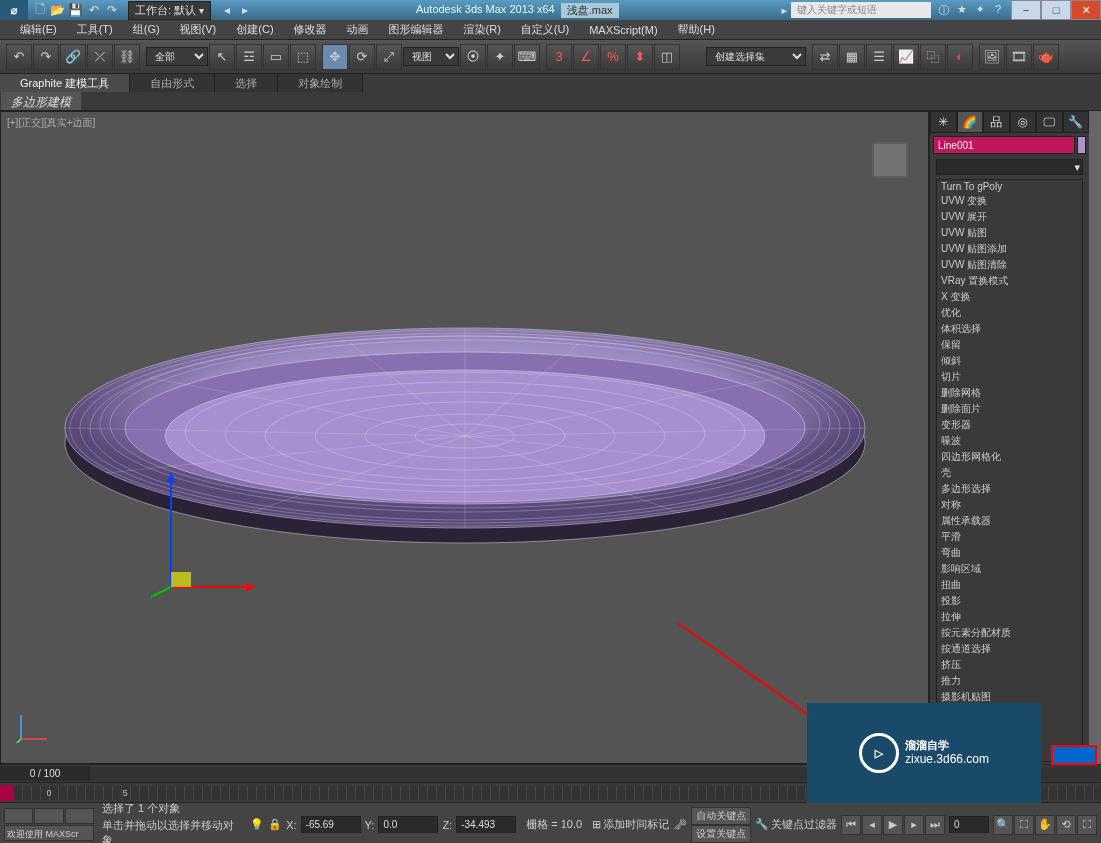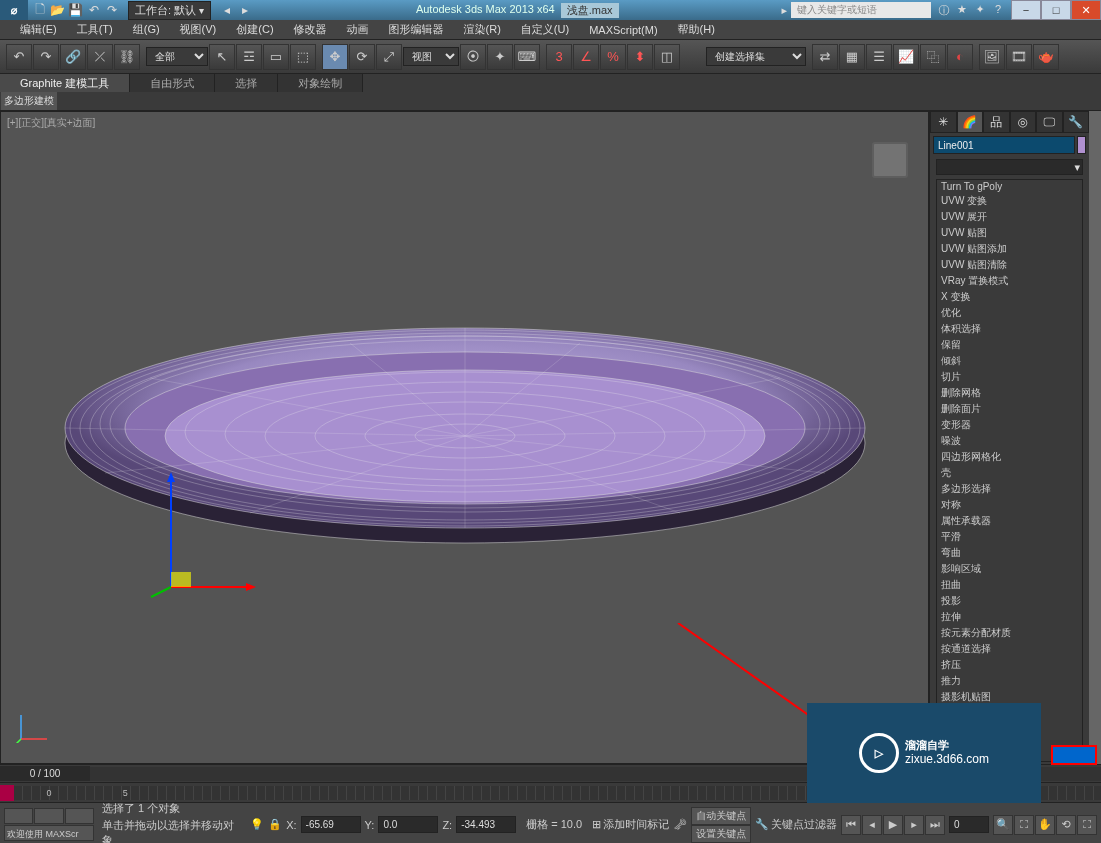"多边形建模" .ribbon-sub span { font-size: 10px -> 12px; font-style: none -> italic; padding: 2px 3px -> 2px 10px }
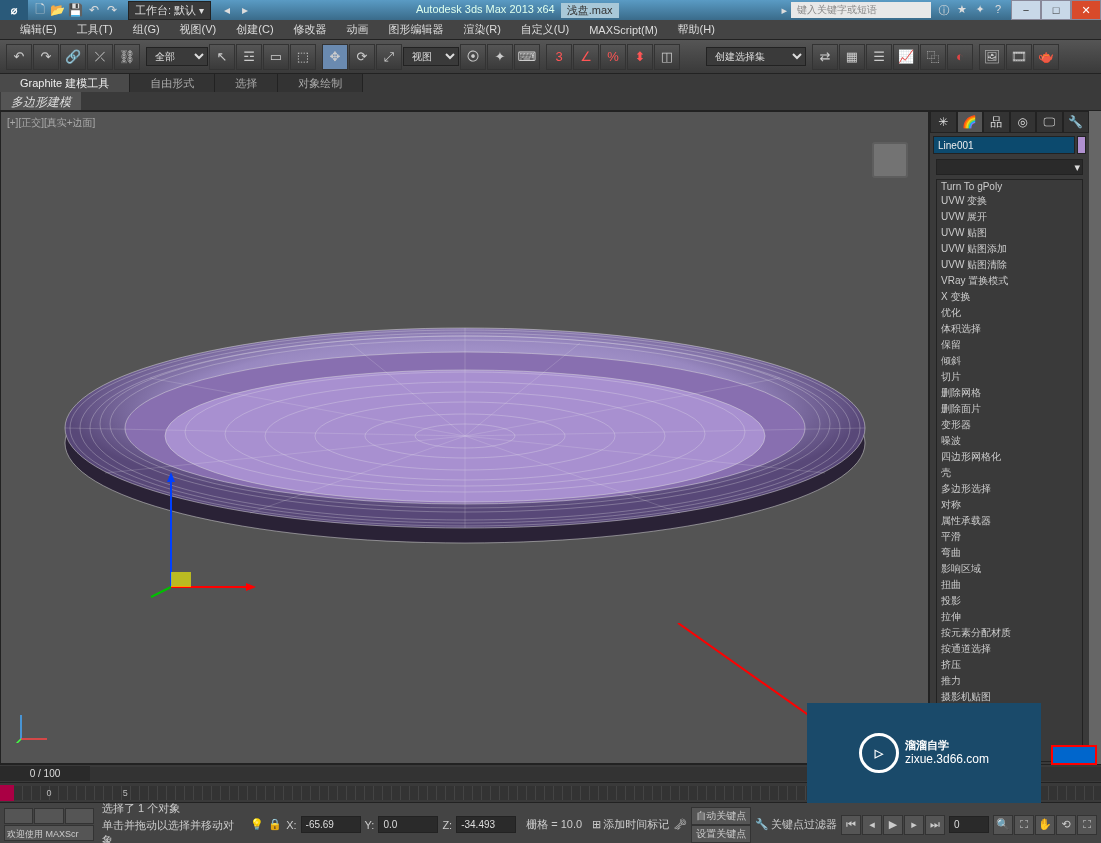"Line001" .obj-name { background: #0c4a6e -> #be185d }
